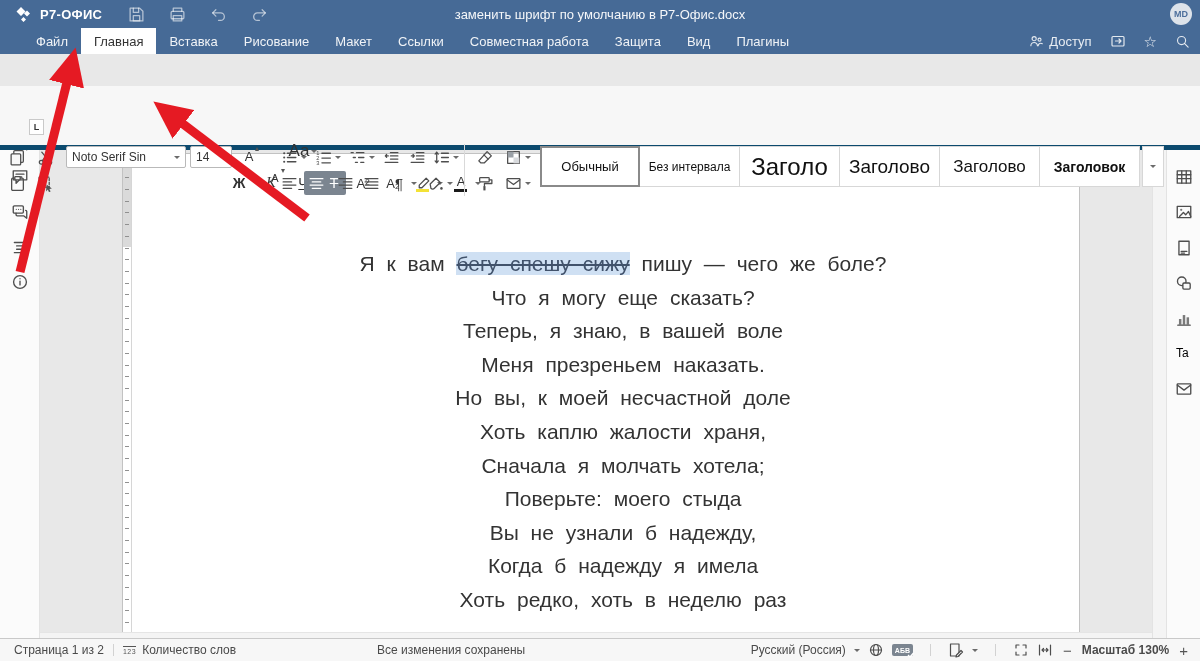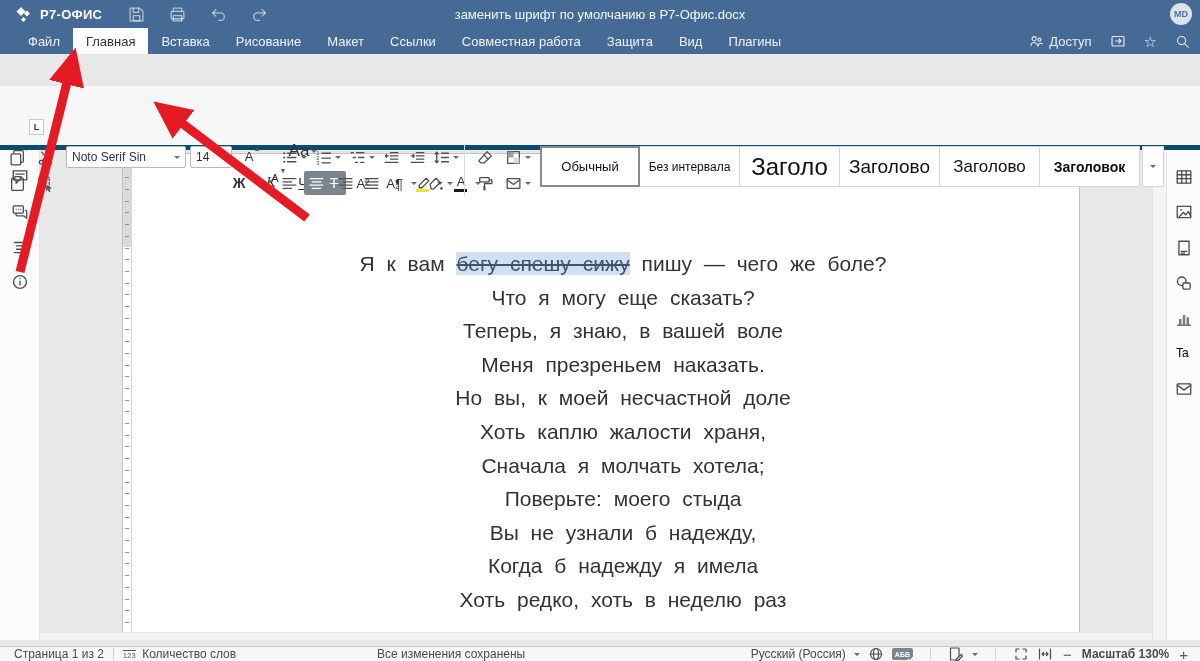"Файл" .tabrow { padding-left: 15px -> 23px }
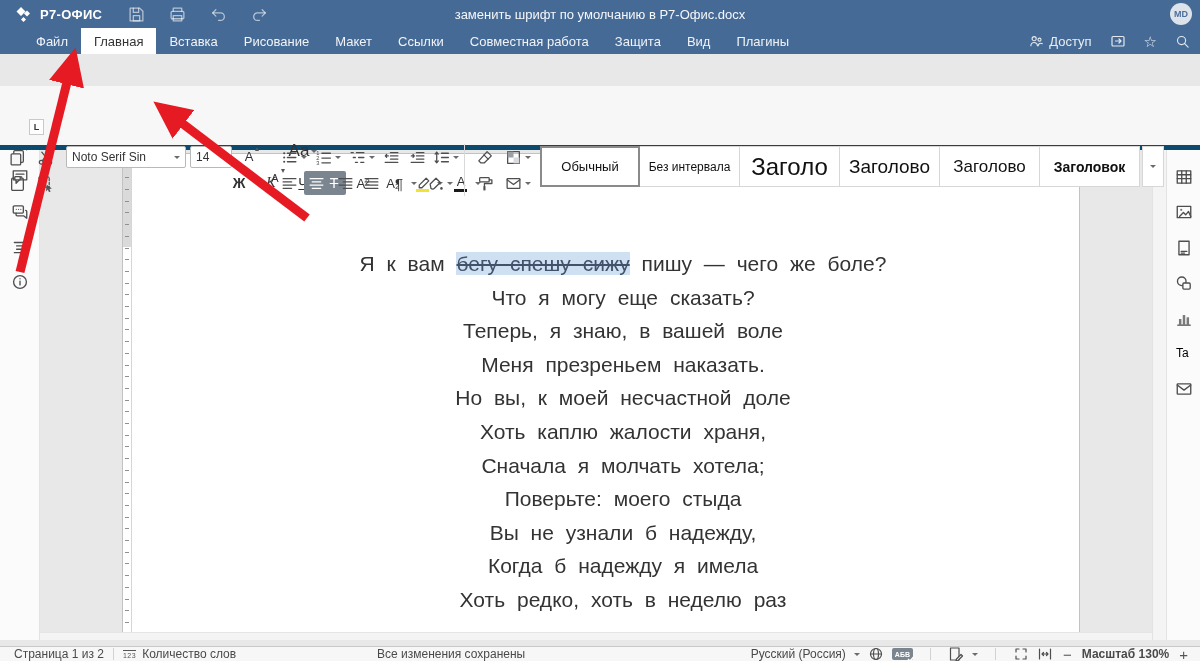"Страница 1 из 2" .statusbar { height: 15px -> 23px }
